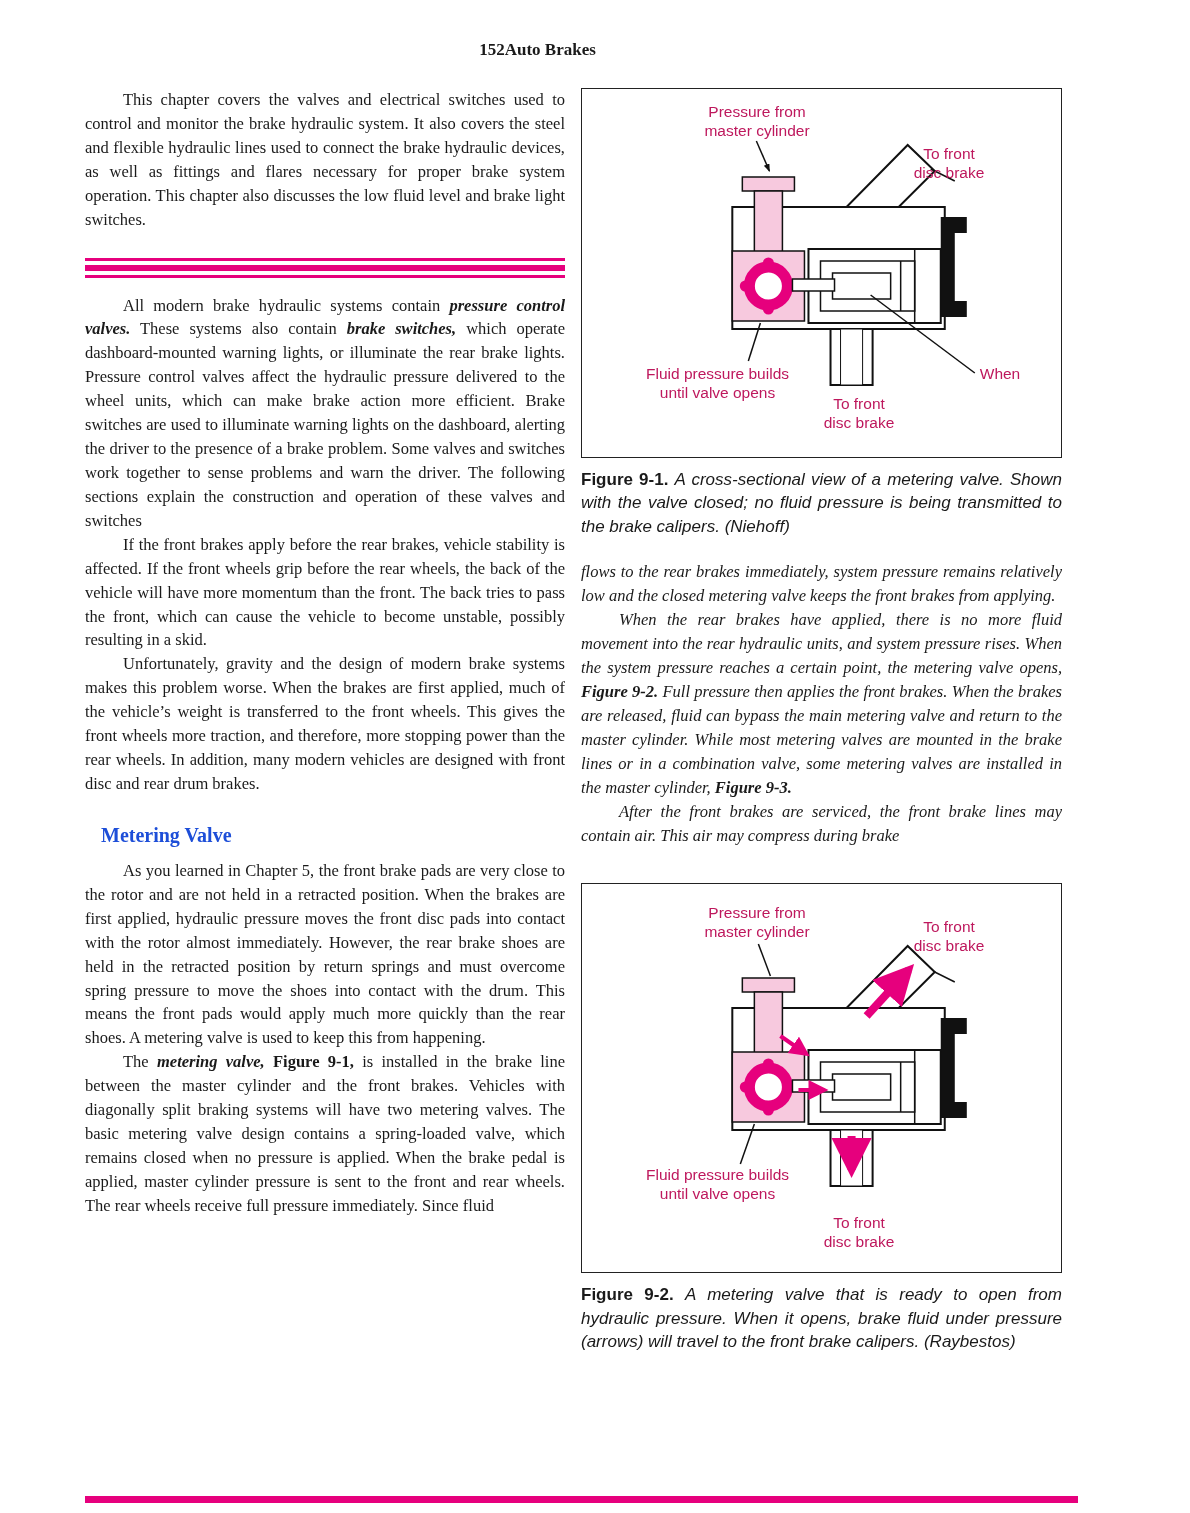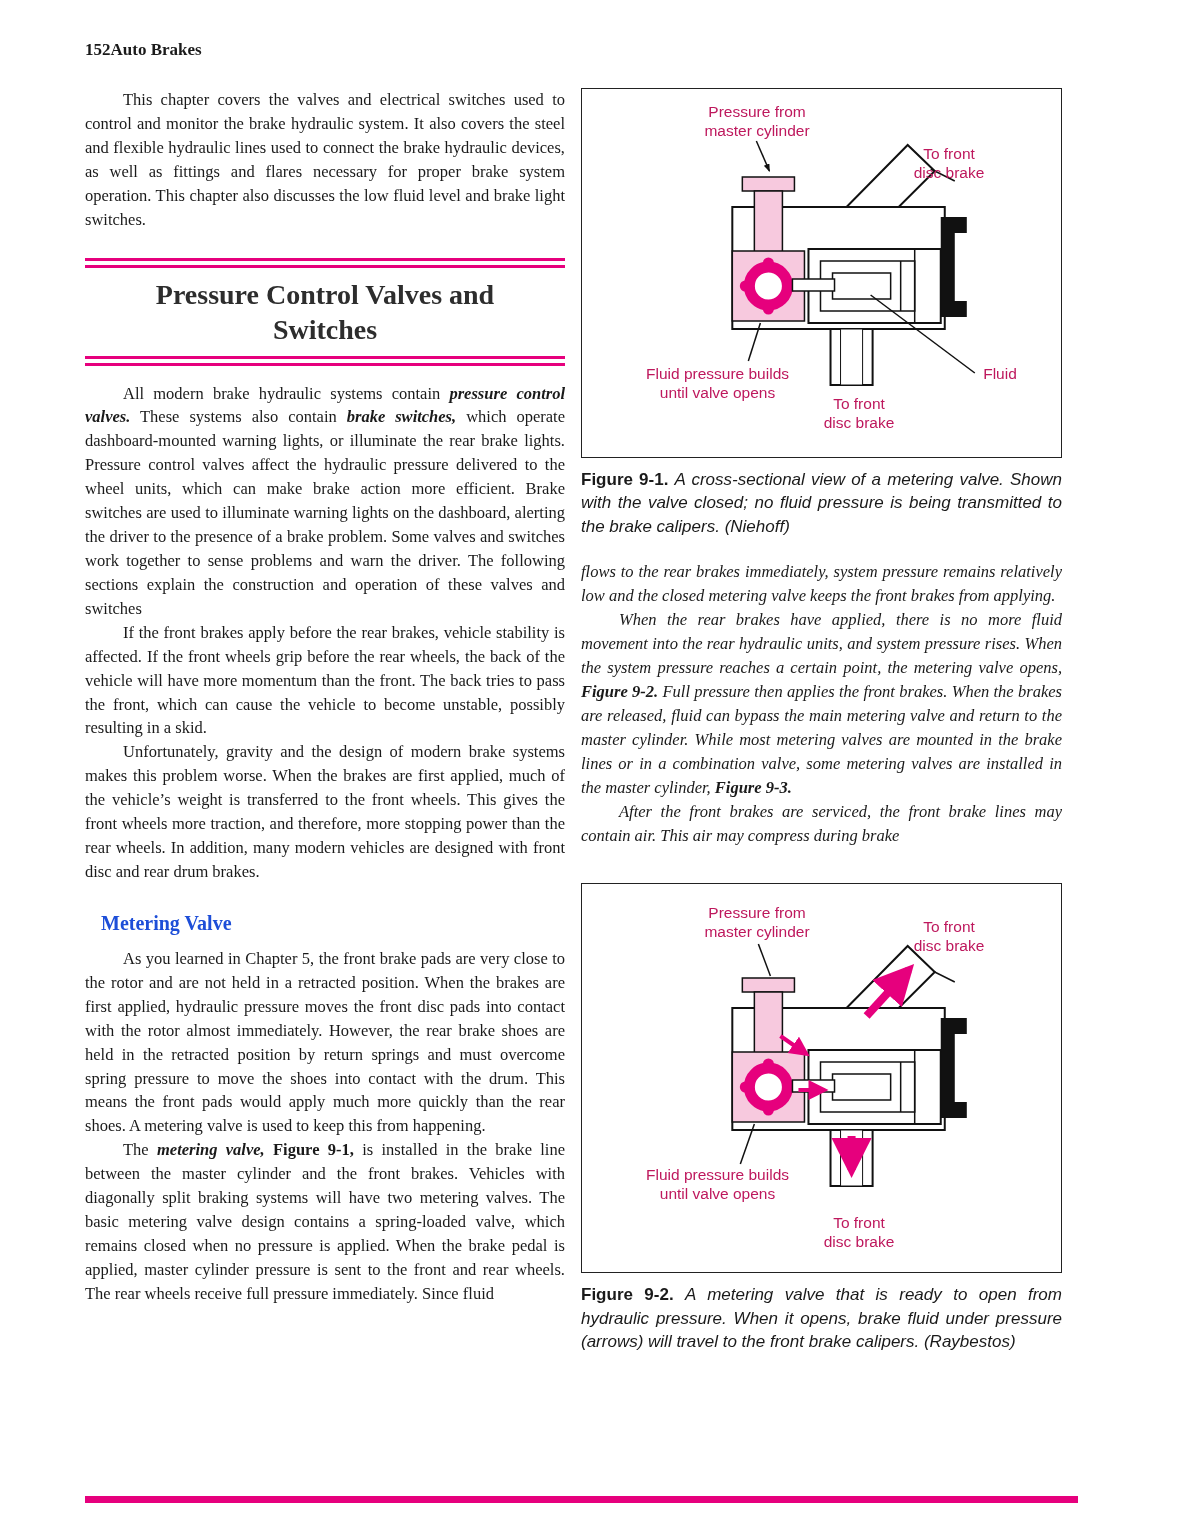"152" .page-header { justify-content: flex-start -> center }
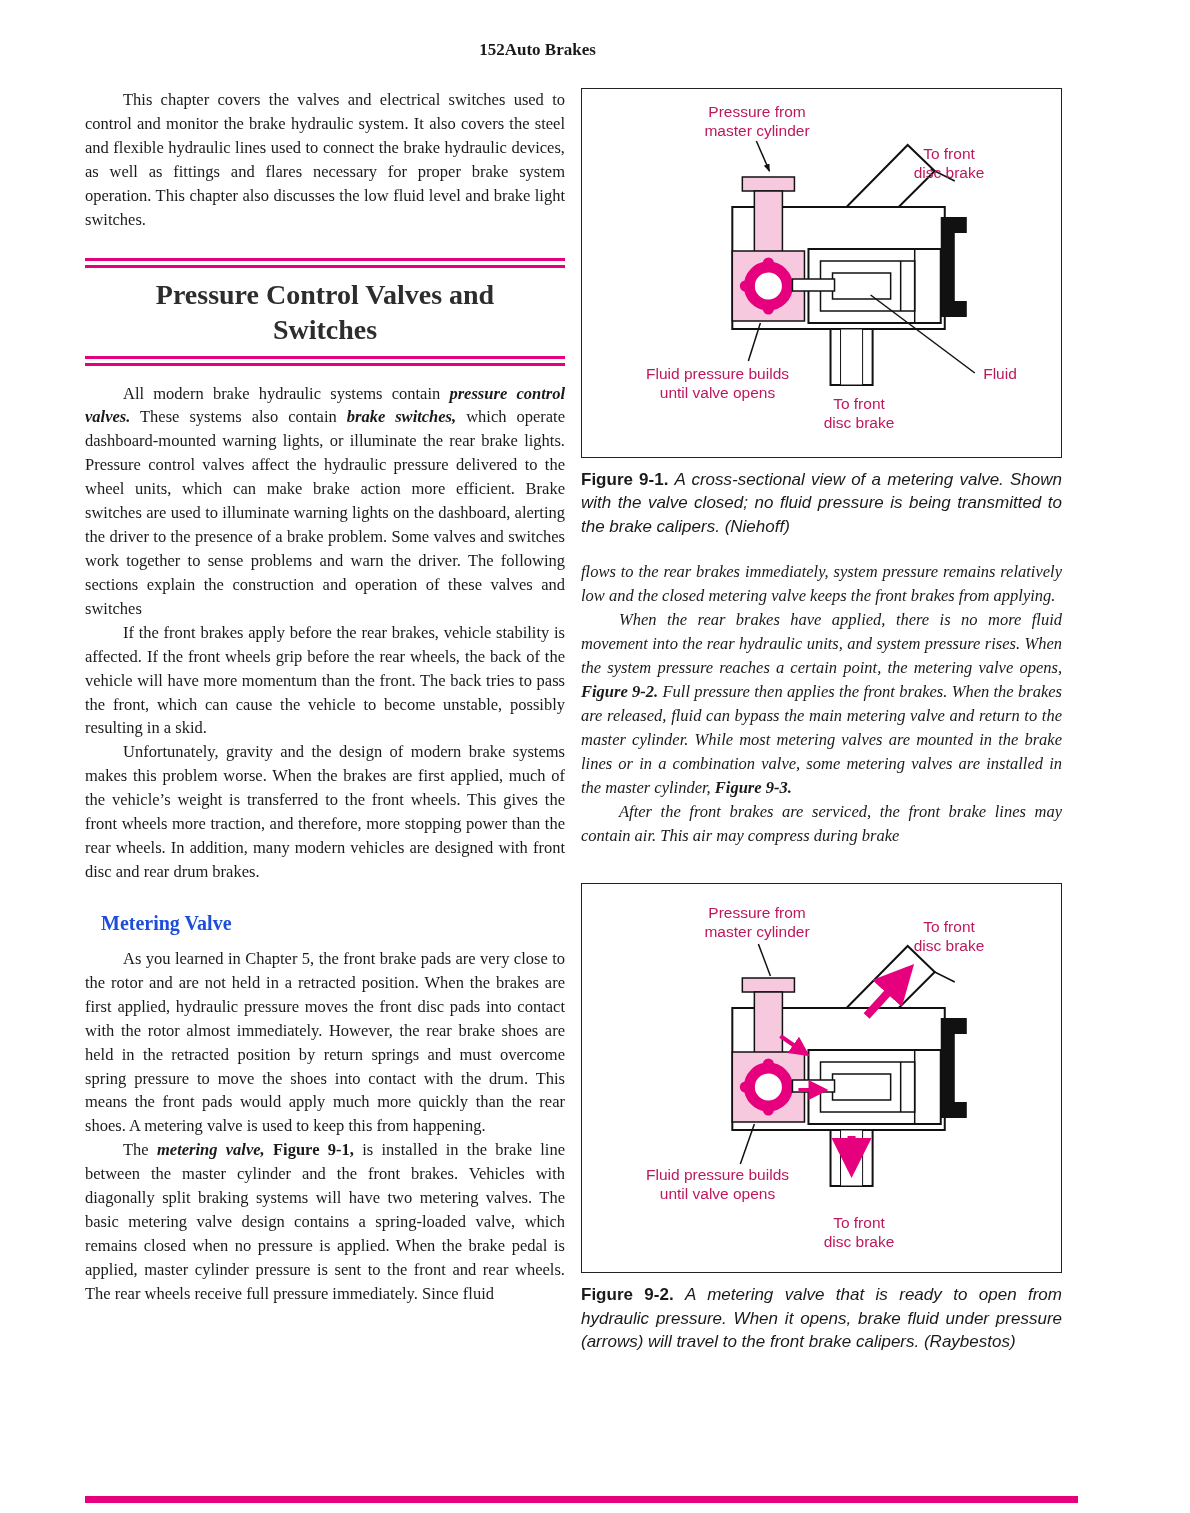"Pressure Control Valves and Switches" h1.section-heading { html: <h1>Pressure Control Valves and Switches</h1> -> none }
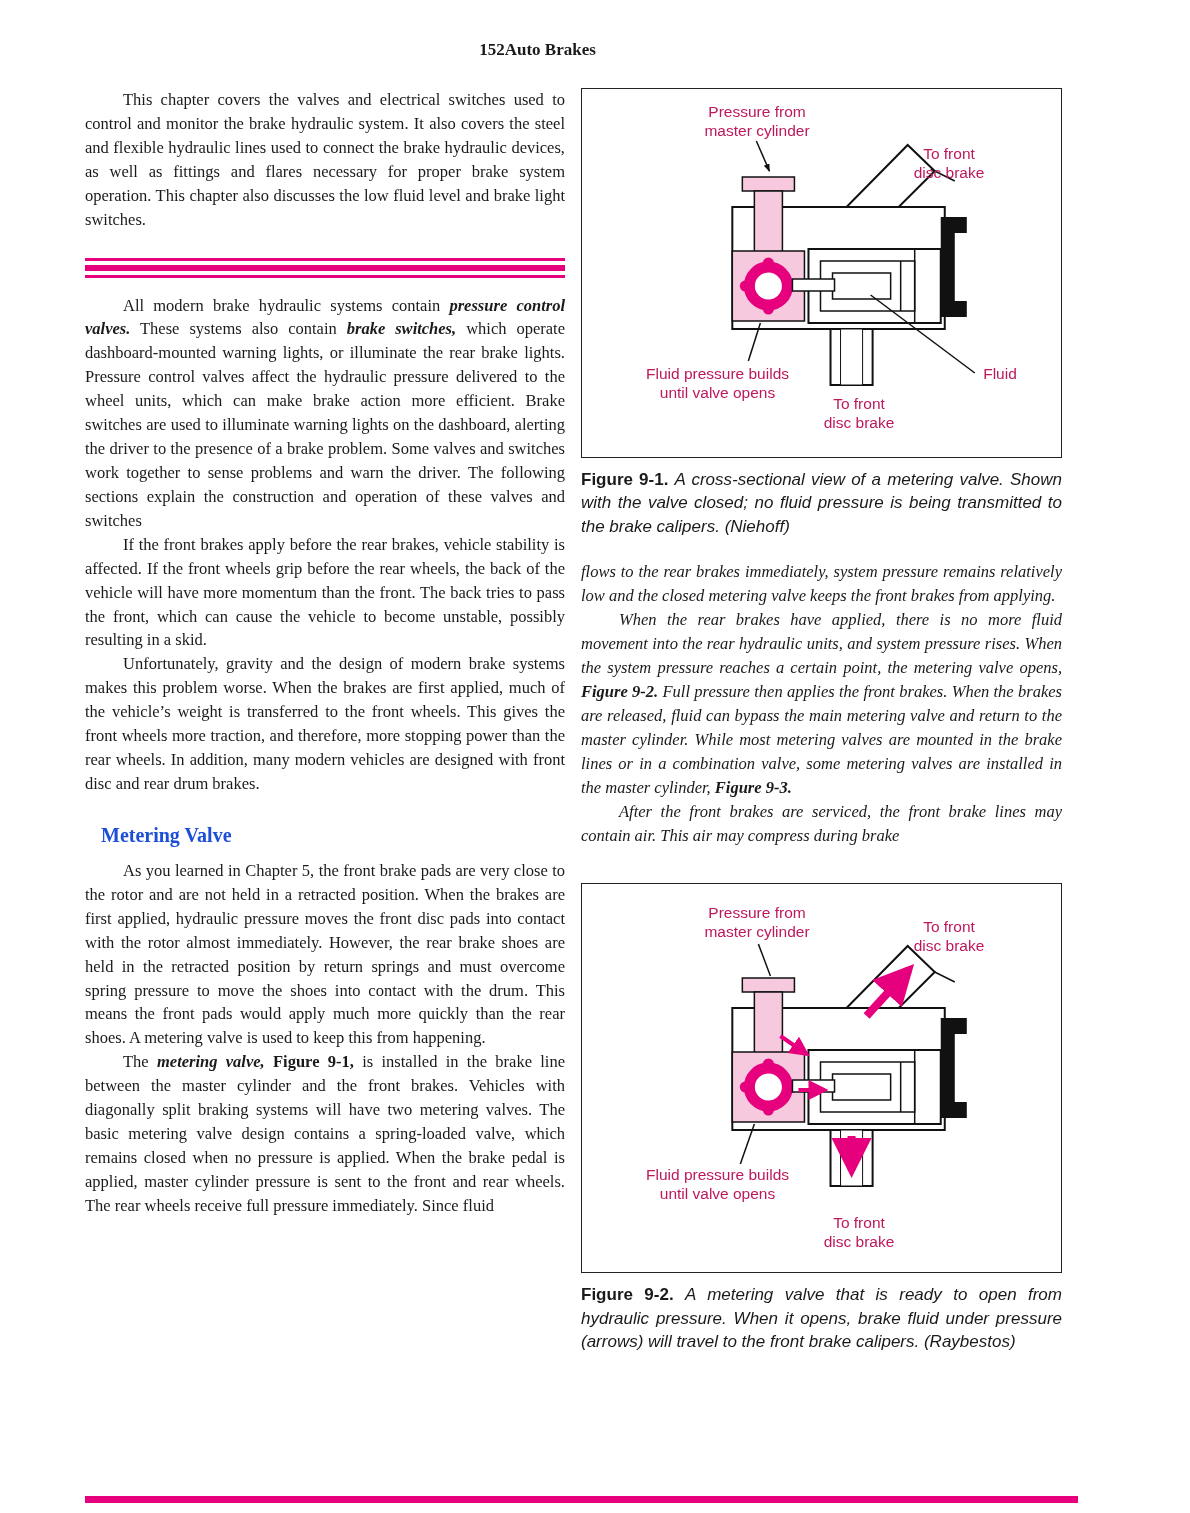"Fluid" div.fig-label { text: Fluid -> When }
